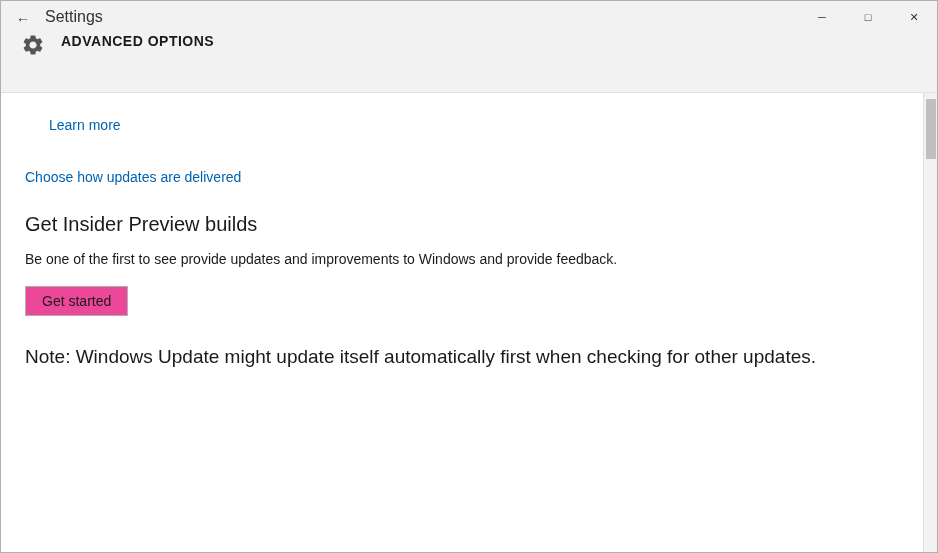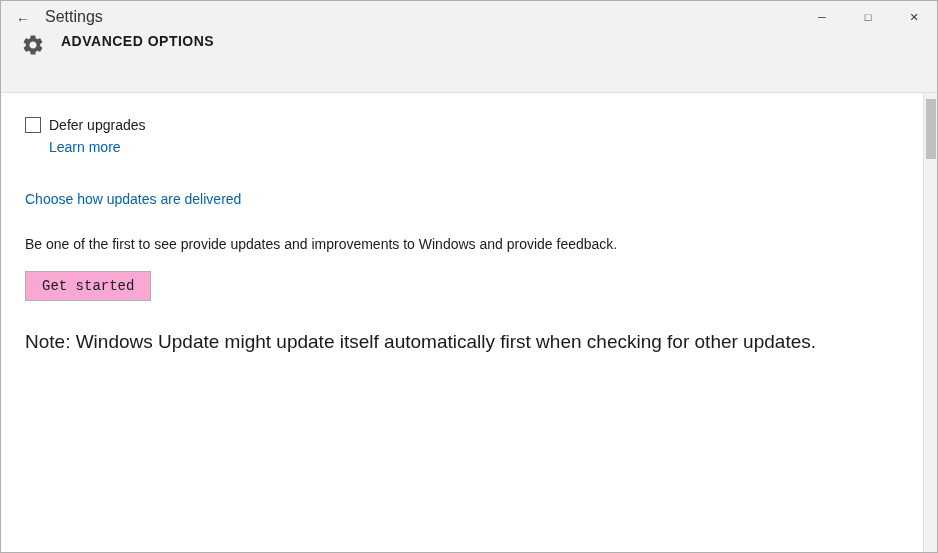"Defer upgrades" div.checkbox-row { html: <div> <input> <label>Defer upgrades</label> </div> -> none }
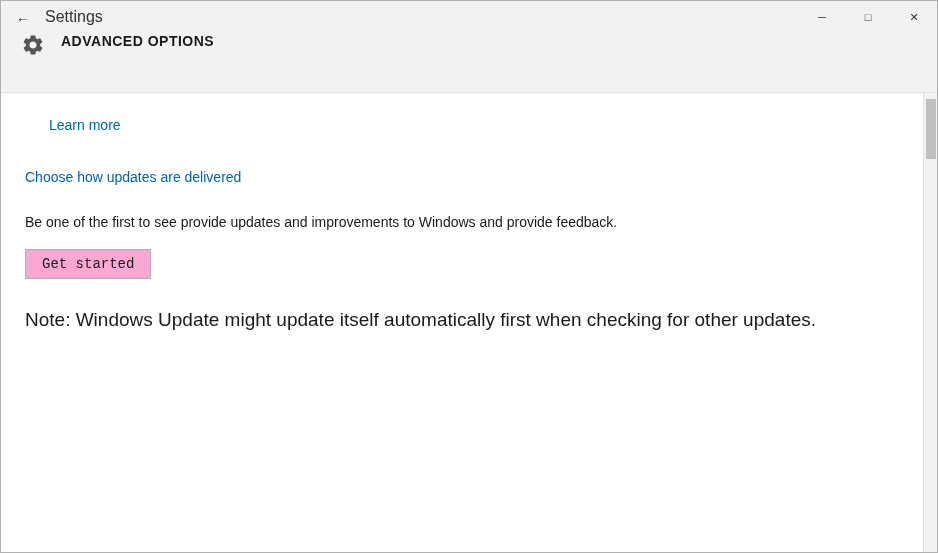"Get Insider Preview builds" h2.section-title { html: none -> <h2>Get Insider Preview builds</h2> }
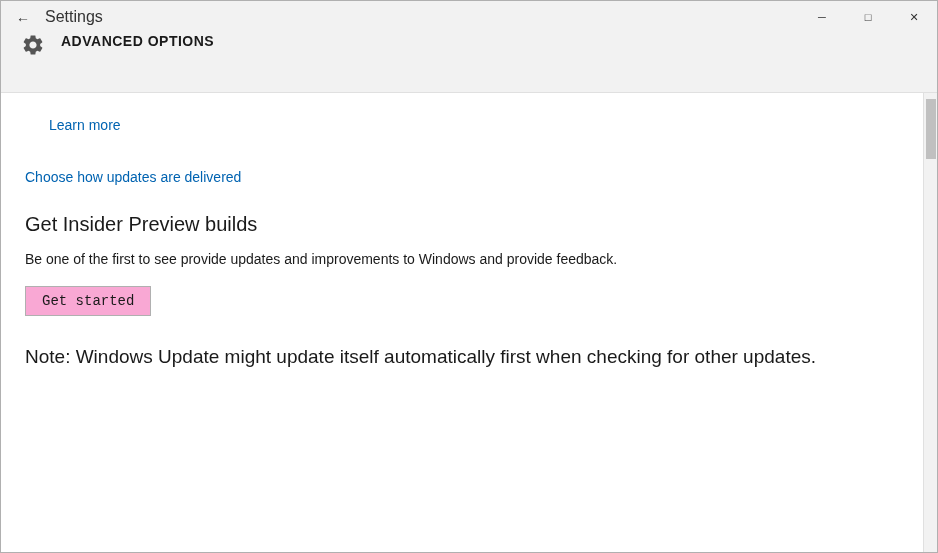"Get started" .btn-get-started { background: #f9a8d4 -> #ec4899; font-family: Liberation Mono, monospace -> Liberation Sans, sans-serif }
